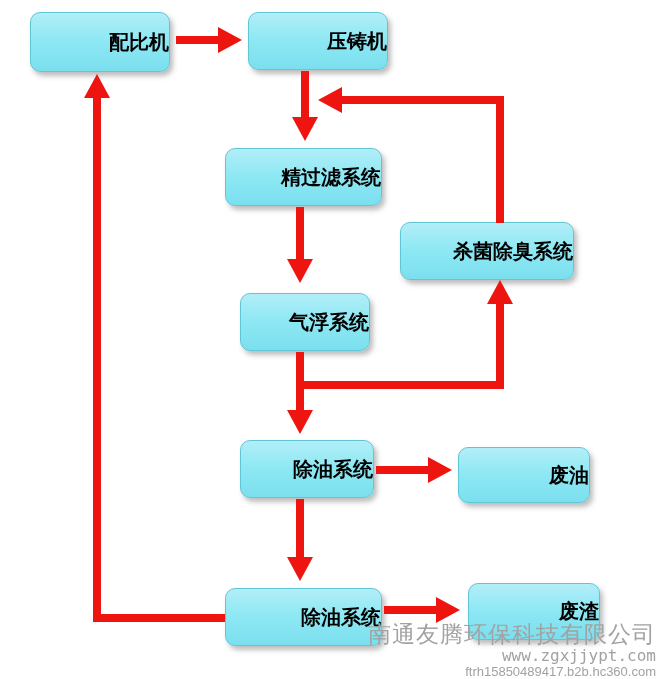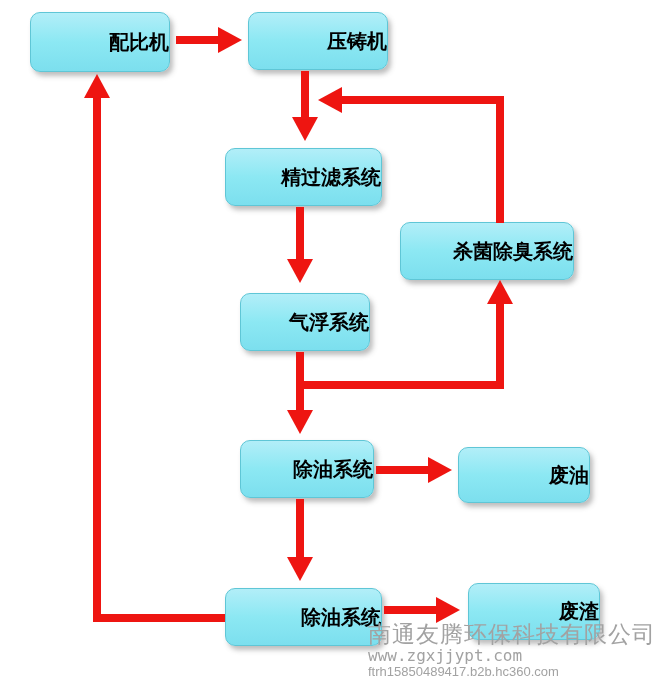"南通友腾环保科技有限公司" .watermark { text-align: left -> right }
